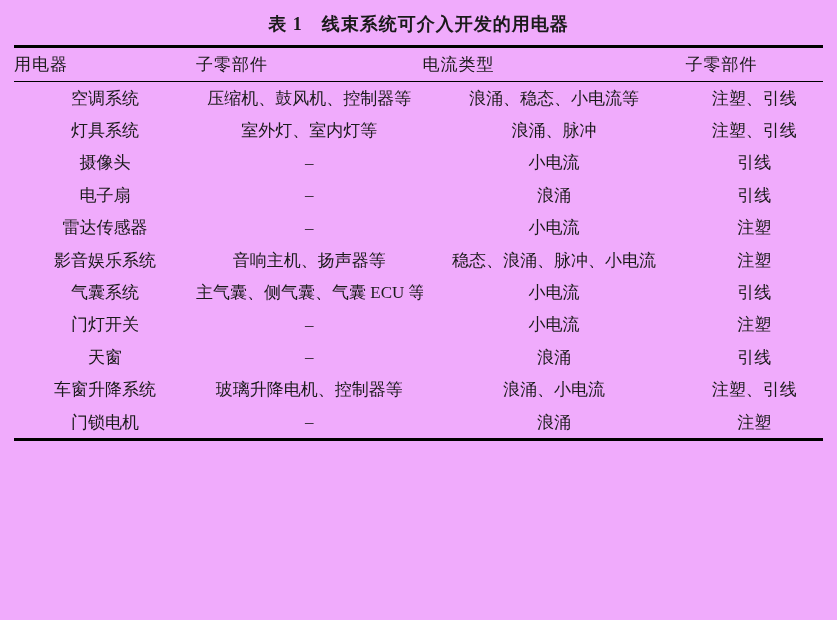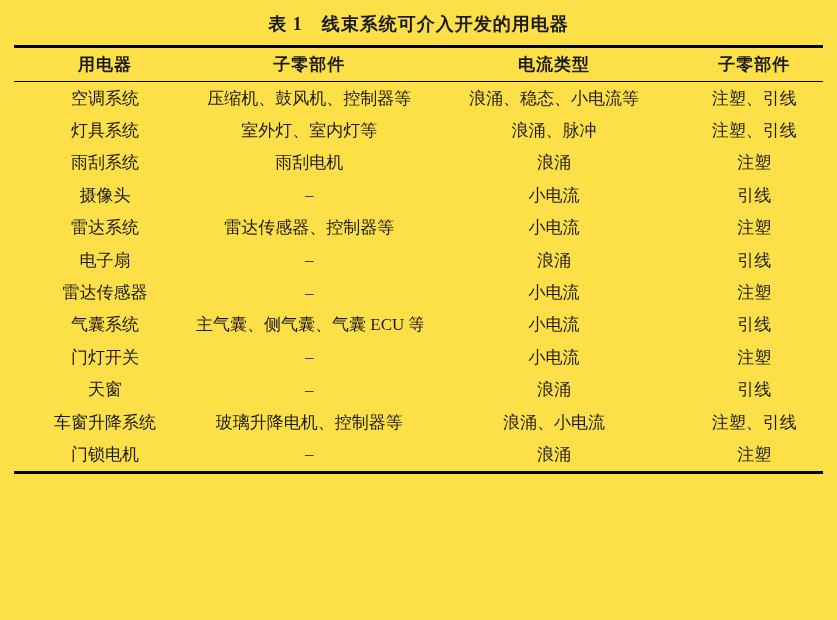"表 1 线束系统可介入开发的用电器" .page { background: #fde047 -> #f0abfc }
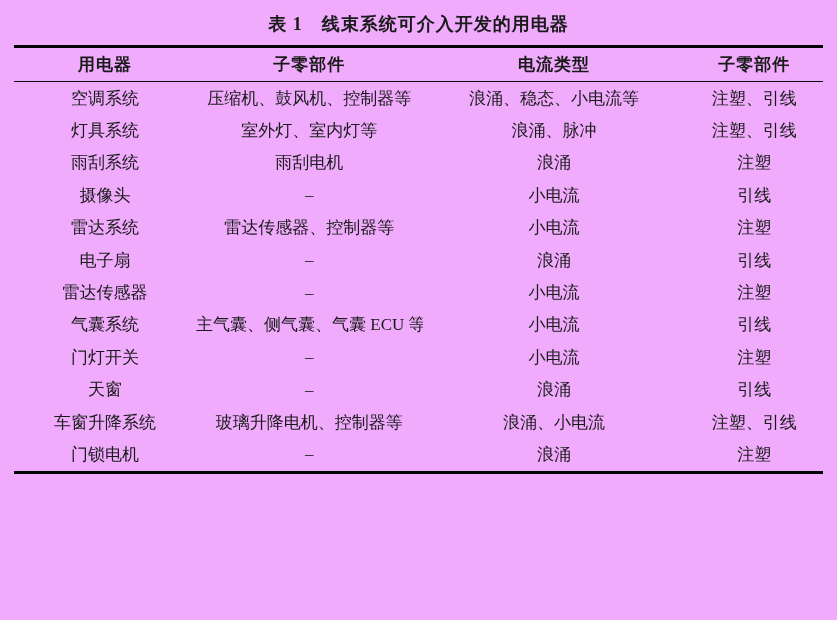"用电器" table.three-line thead th { font-weight: bold -> normal; text-align: center -> left }
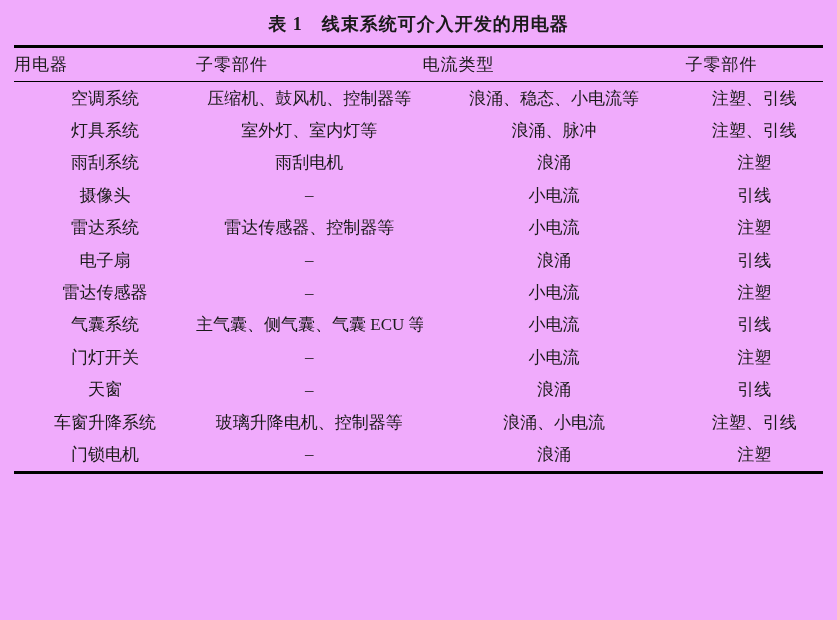"雨刮系统" tr { html: <tr> <td>雨刮系统</td> <td>雨刮电机</td> <td>浪涌</td> <td>注塑</td> </tr> -> none }
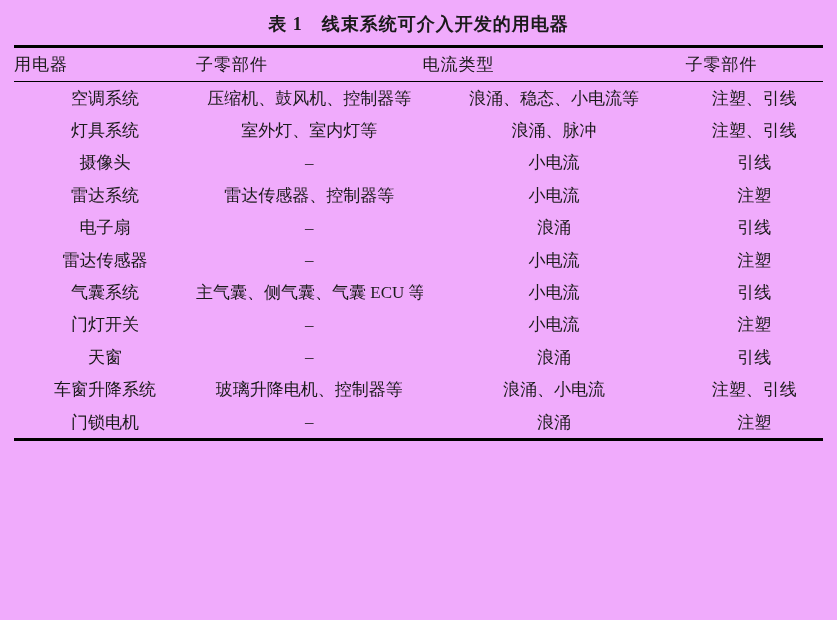"雷达系统" tr { html: <tr> <td>雷达系统</td> <td>雷达传感器、控制器等</td> <td>小电流</td> <td>注塑</td> </tr> -> none }
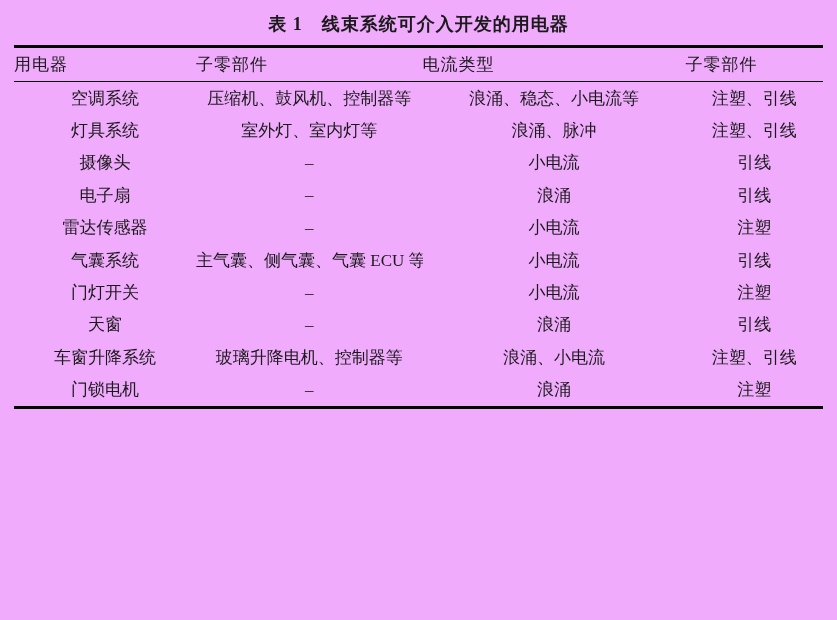"影音娱乐系统" tr { html: none -> <tr> <td>影音娱乐系统</td> <td>音响主机、扬声器等</td> <td>稳态、浪涌、脉冲、小电流</td> <td>注塑</td> </tr> }
